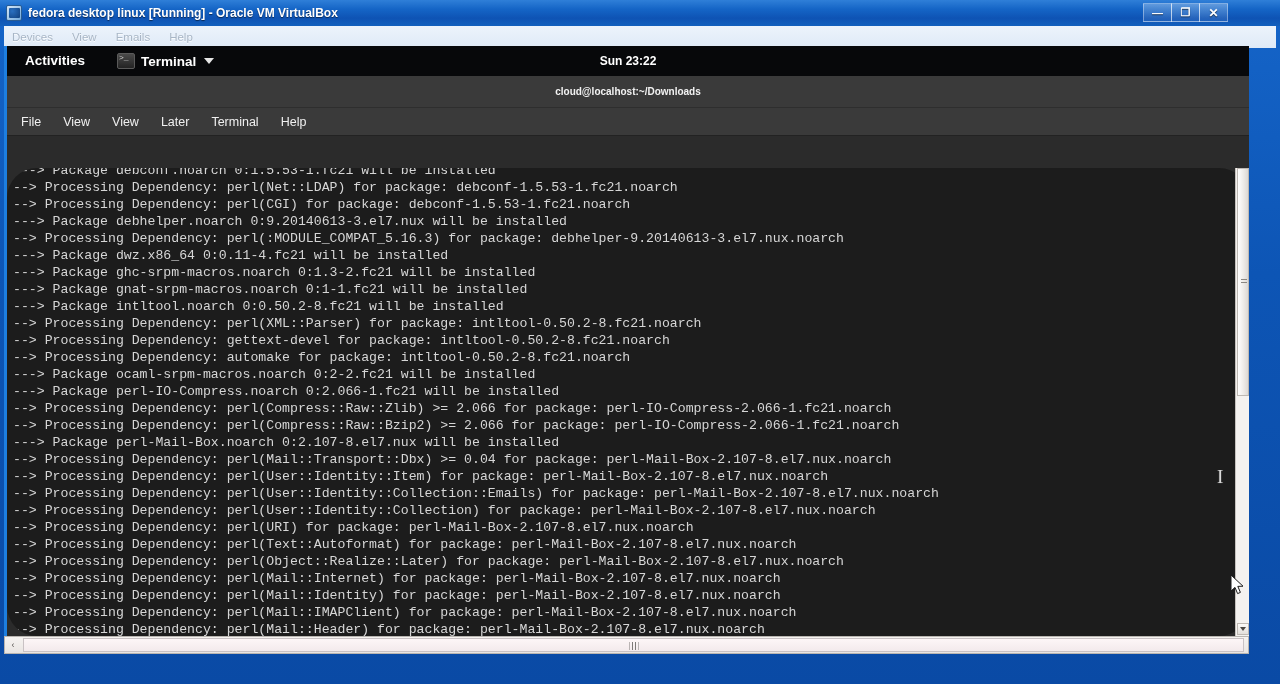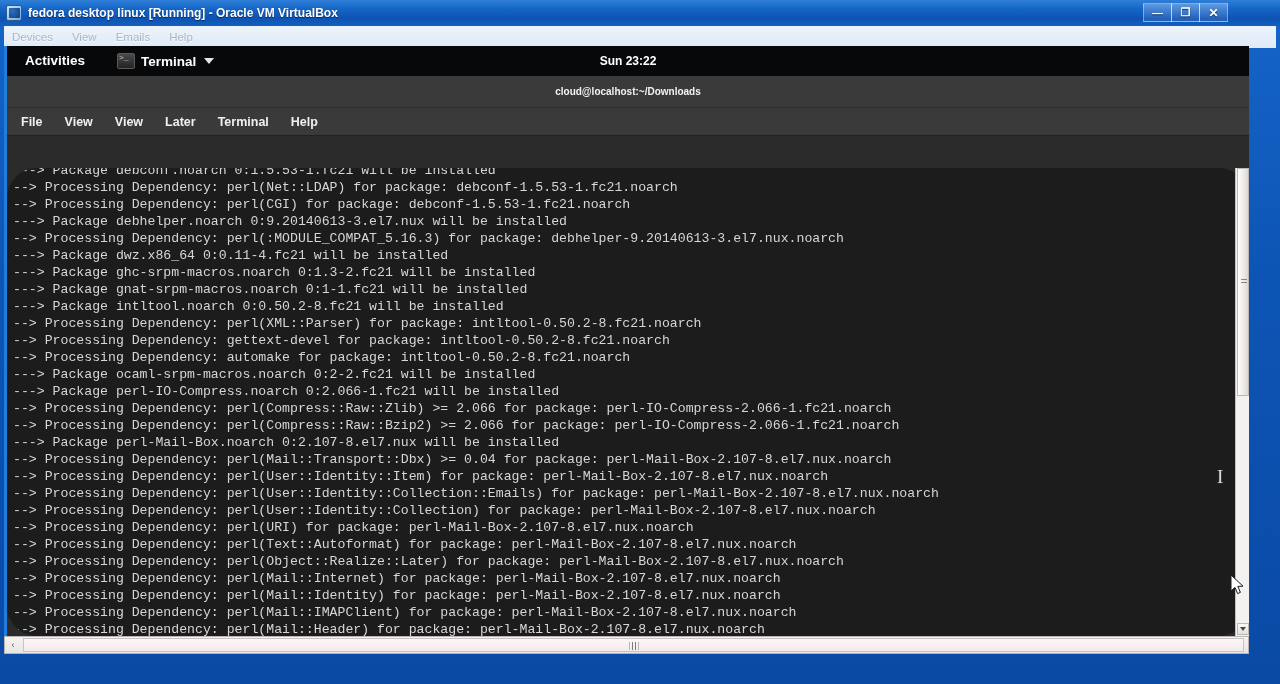"File" #terminal-menubar .tmi { font-weight: bold -> normal }
